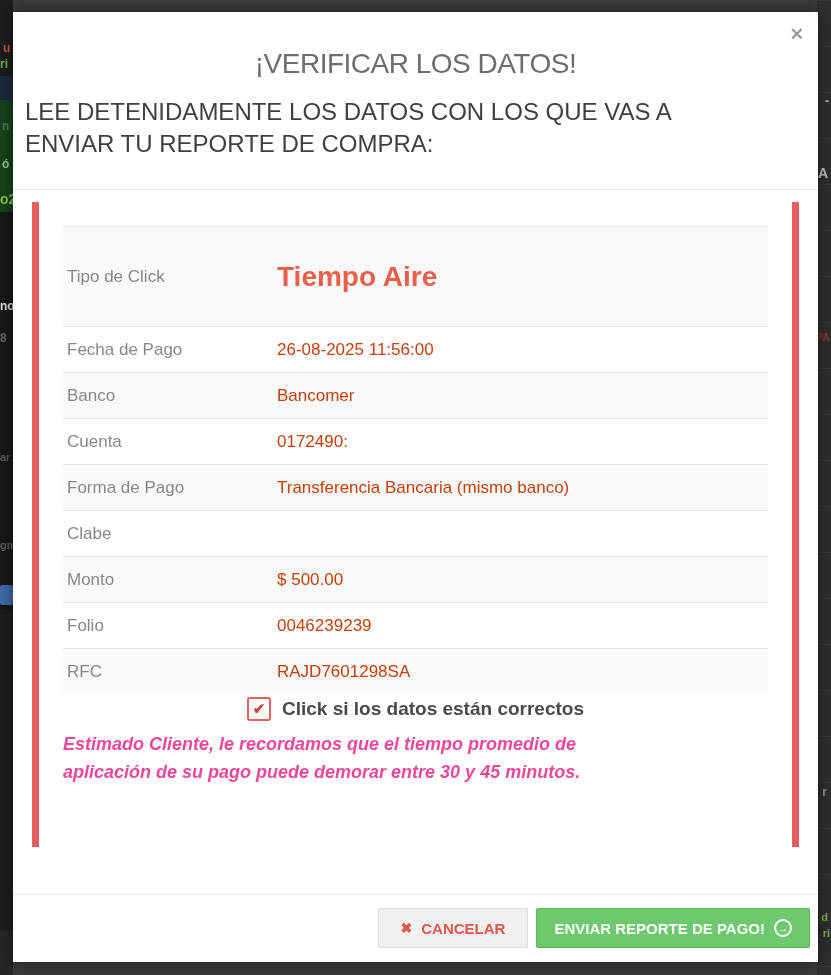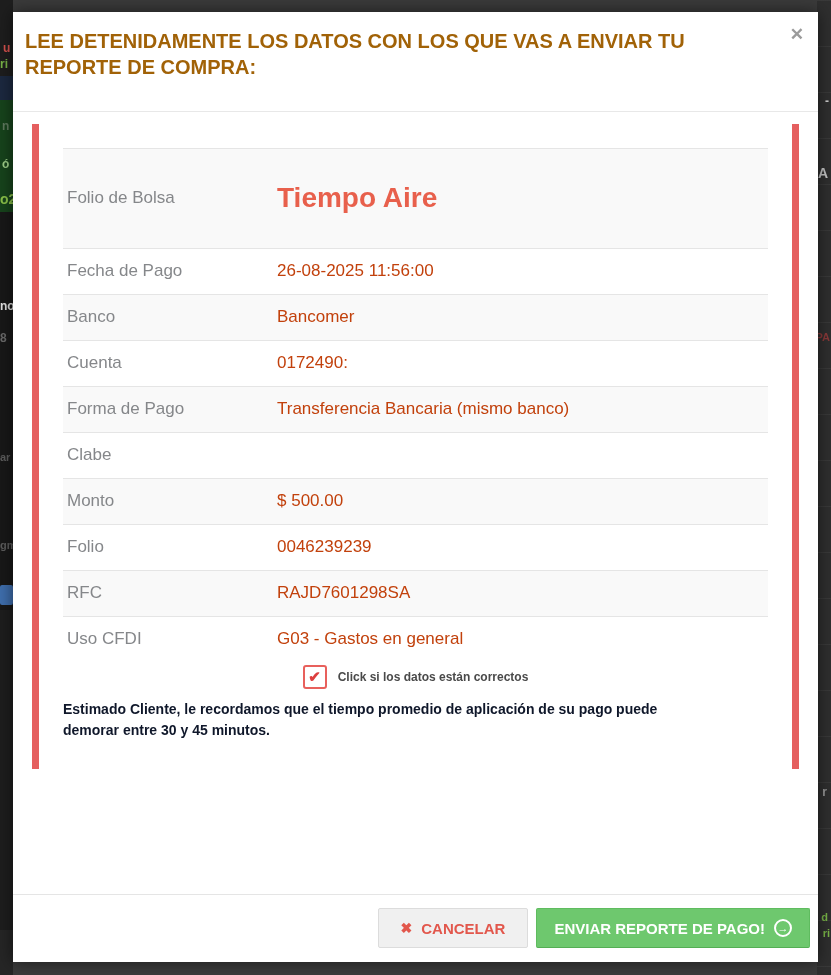"¡VERIFICAR LOS DATOS!" h1.modal-title { html: none -> <h1>¡VERIFICAR LOS DATOS!</h1> }
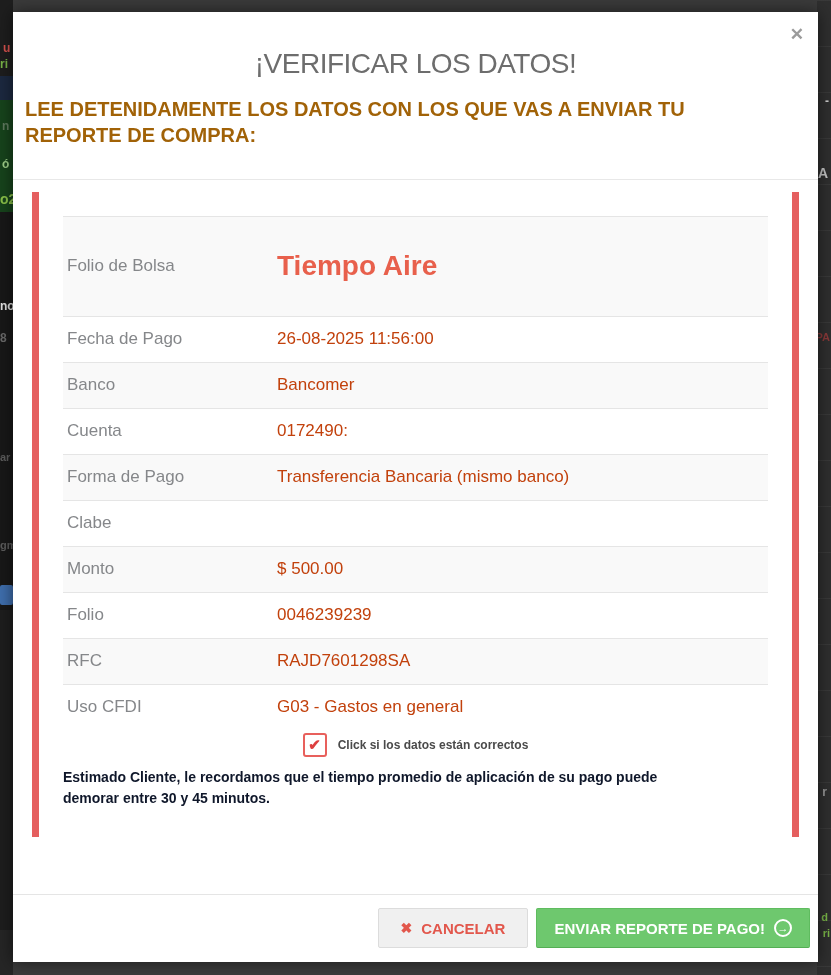"LEE DETENIDAMENTE LOS DATOS CON" .warning-text { color: #a16207 -> #404040; font-size: 20px -> 24px; font-weight: bold -> normal }
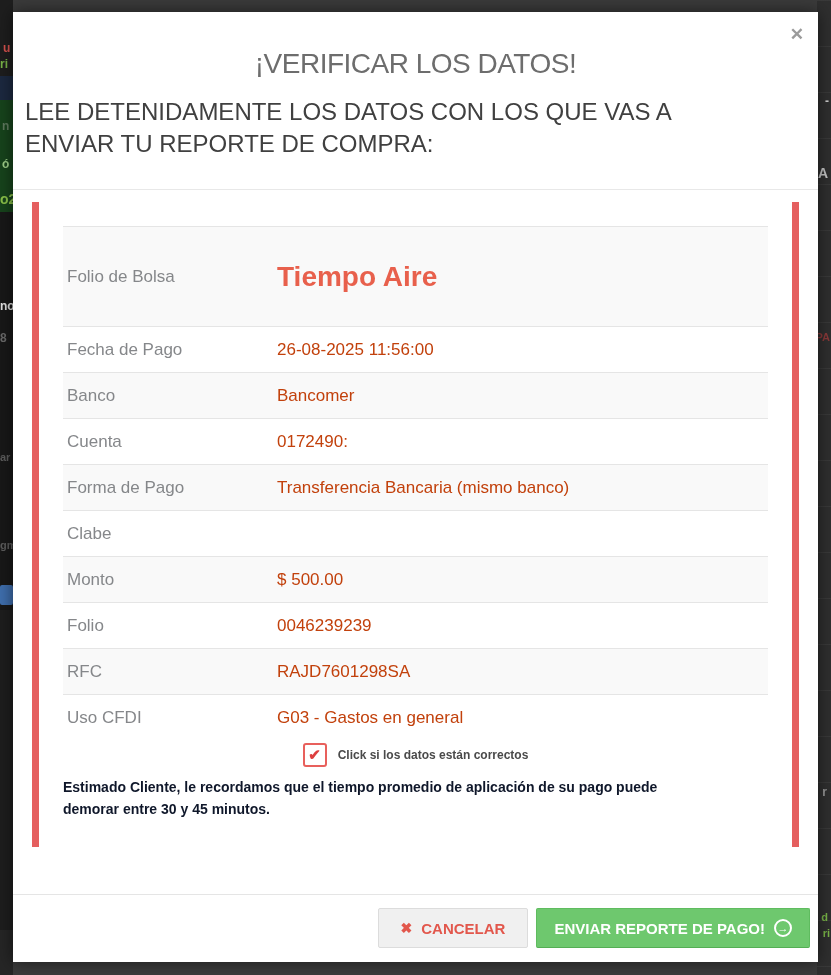"Folio de Bolsa" div.row-label { text: Folio de Bolsa -> Tipo de Click }
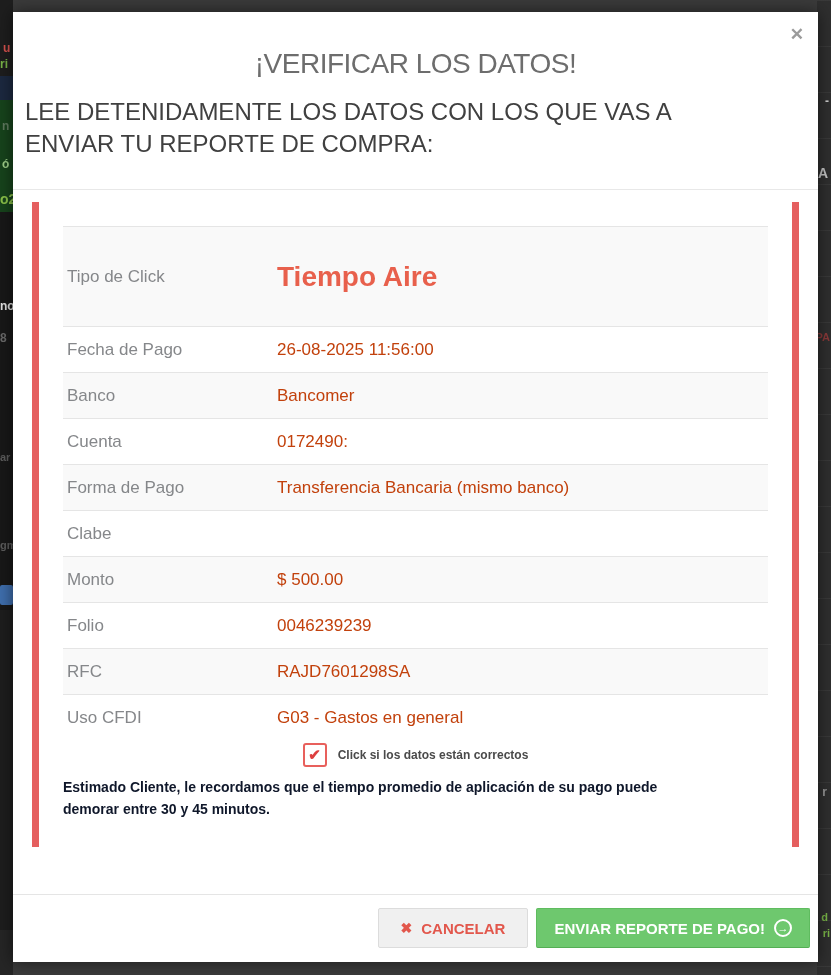"Uso CFDI" div.detail-row { html: <div> <div>Uso CFDI</div> <div>G03 - Gastos en general</div> </div> -> none }
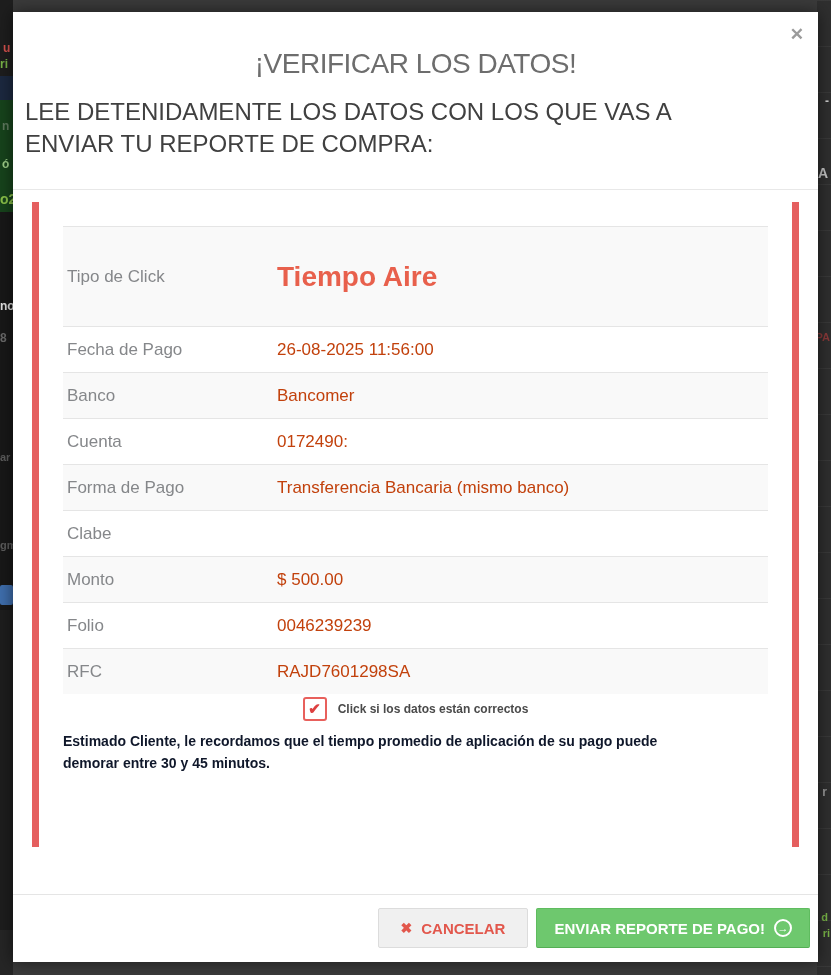"Click si los datos están" .checkbox-label { font-size: 12px -> 19px }
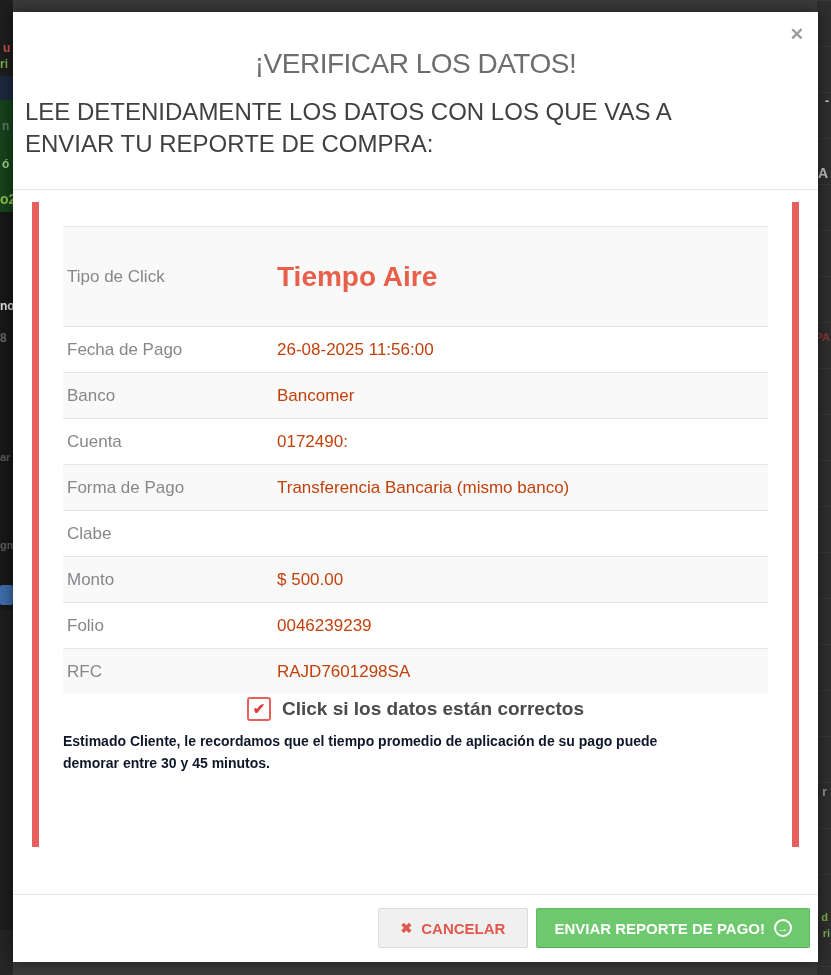"Estimado Cliente, le recordamos que" .note-text { color: #0f172a -> #ec4899; font-size: 14px -> 18px; font-style: none -> italic }
